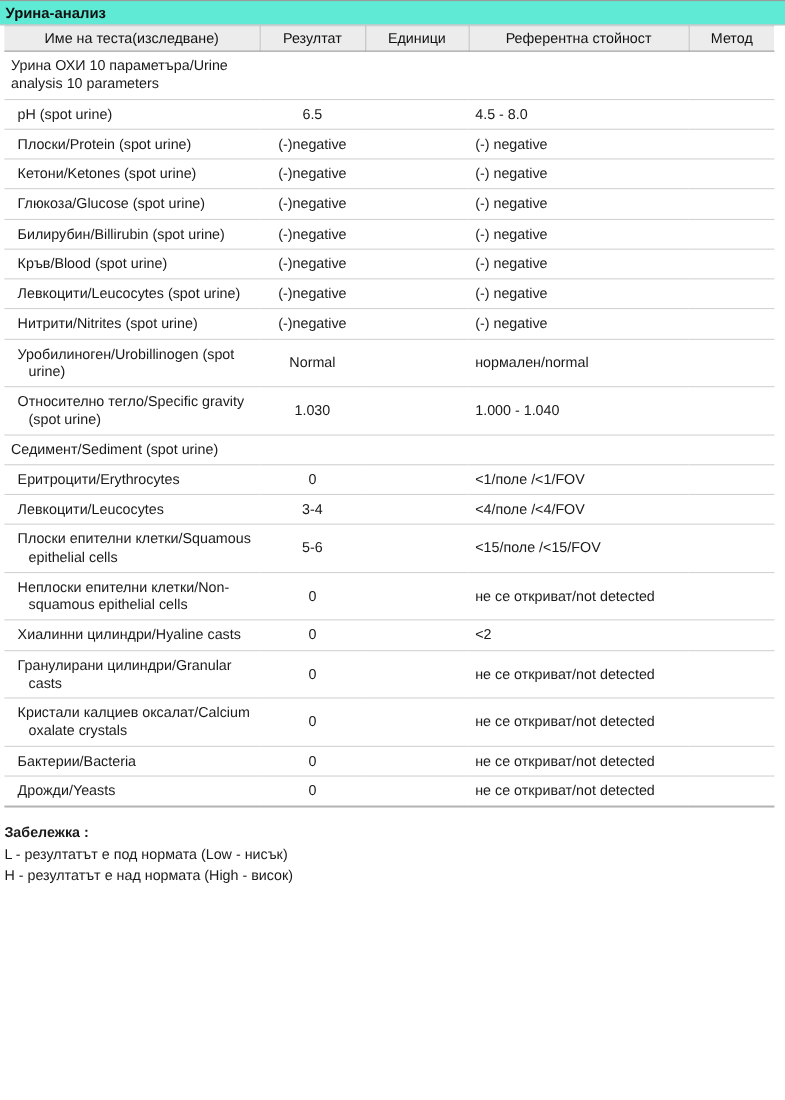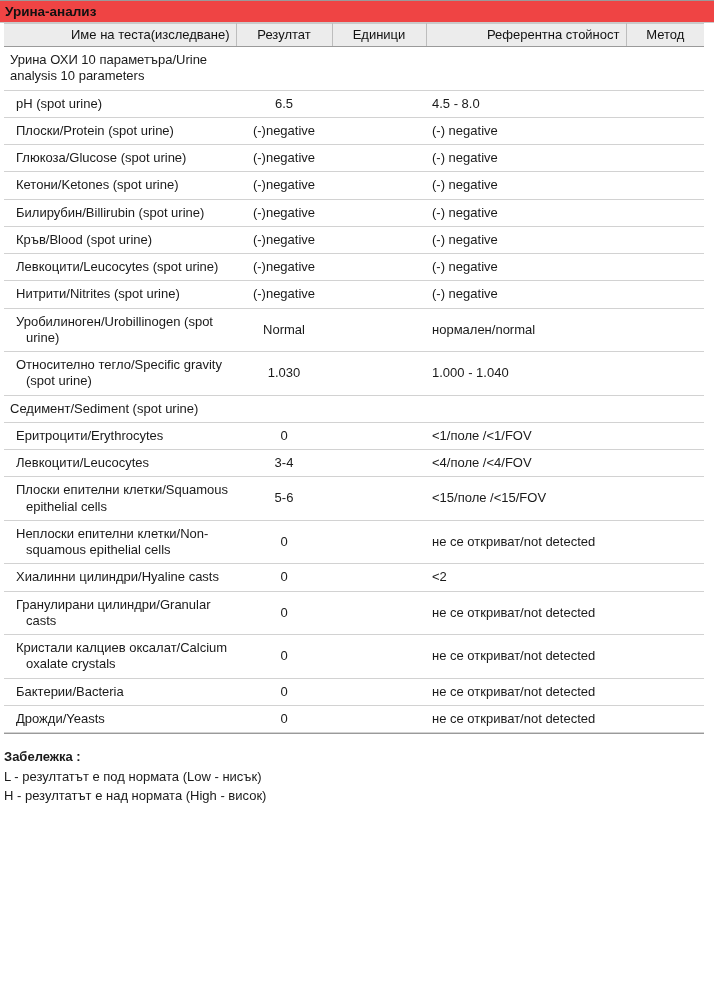"Урина-анализ" .section-title { background: #ef4444 -> #5eead4 }
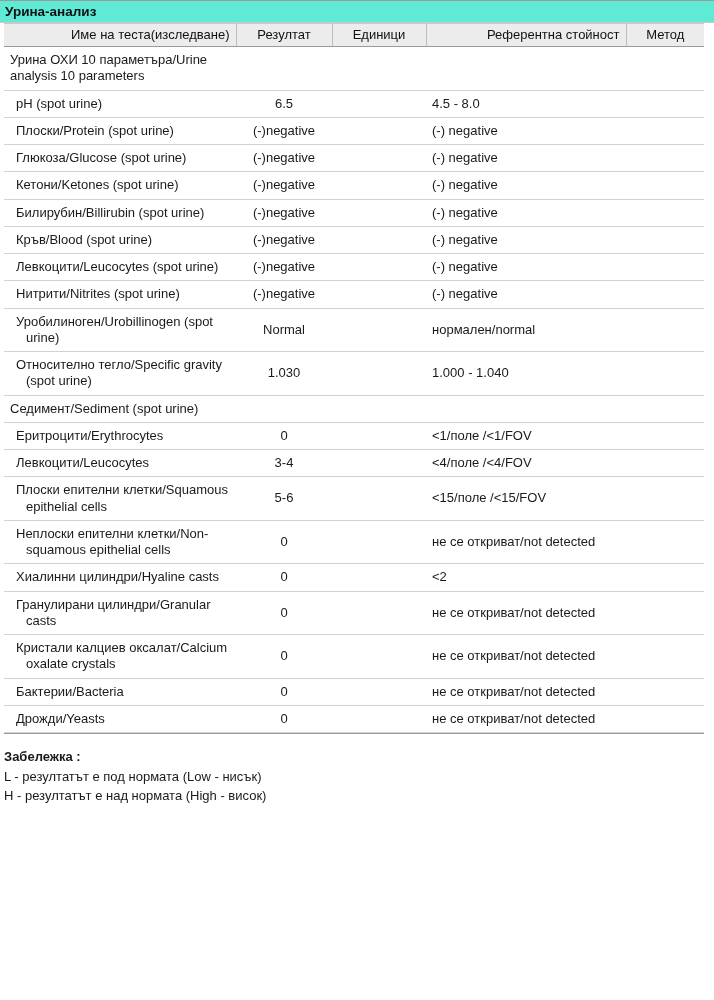"Име на теста(изследване)" table.lab thead th { text-align: right -> center }
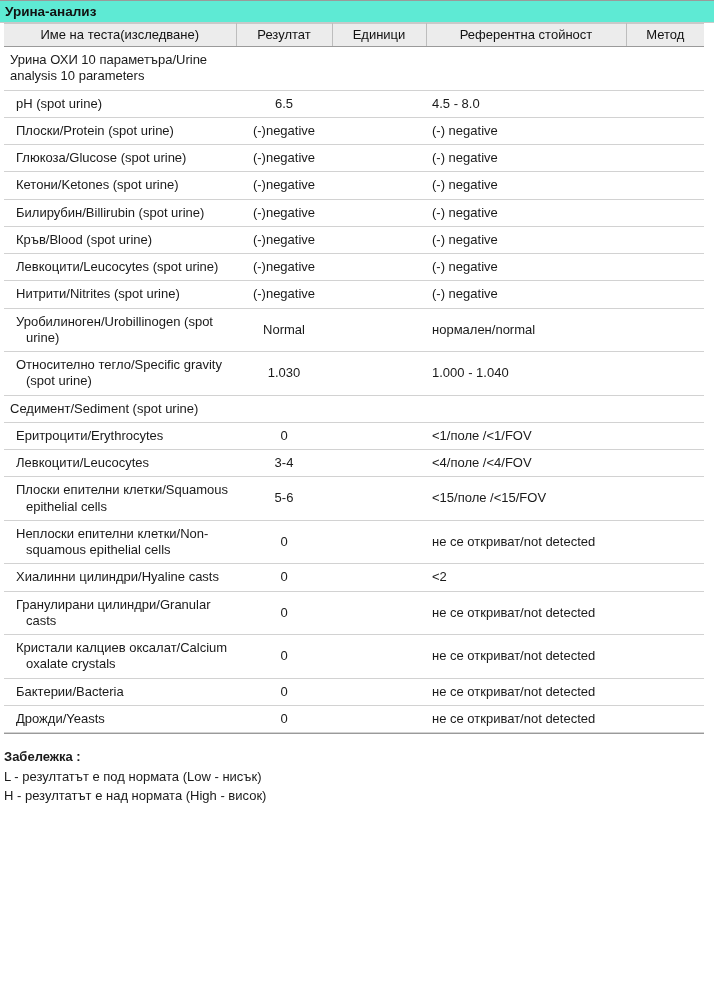"Глюкоза/Glucose (spot urine)" tr { order: before "Кетони/Ketones (spot urine)" -> after "Кетони/Ketones (spot urine)" }
